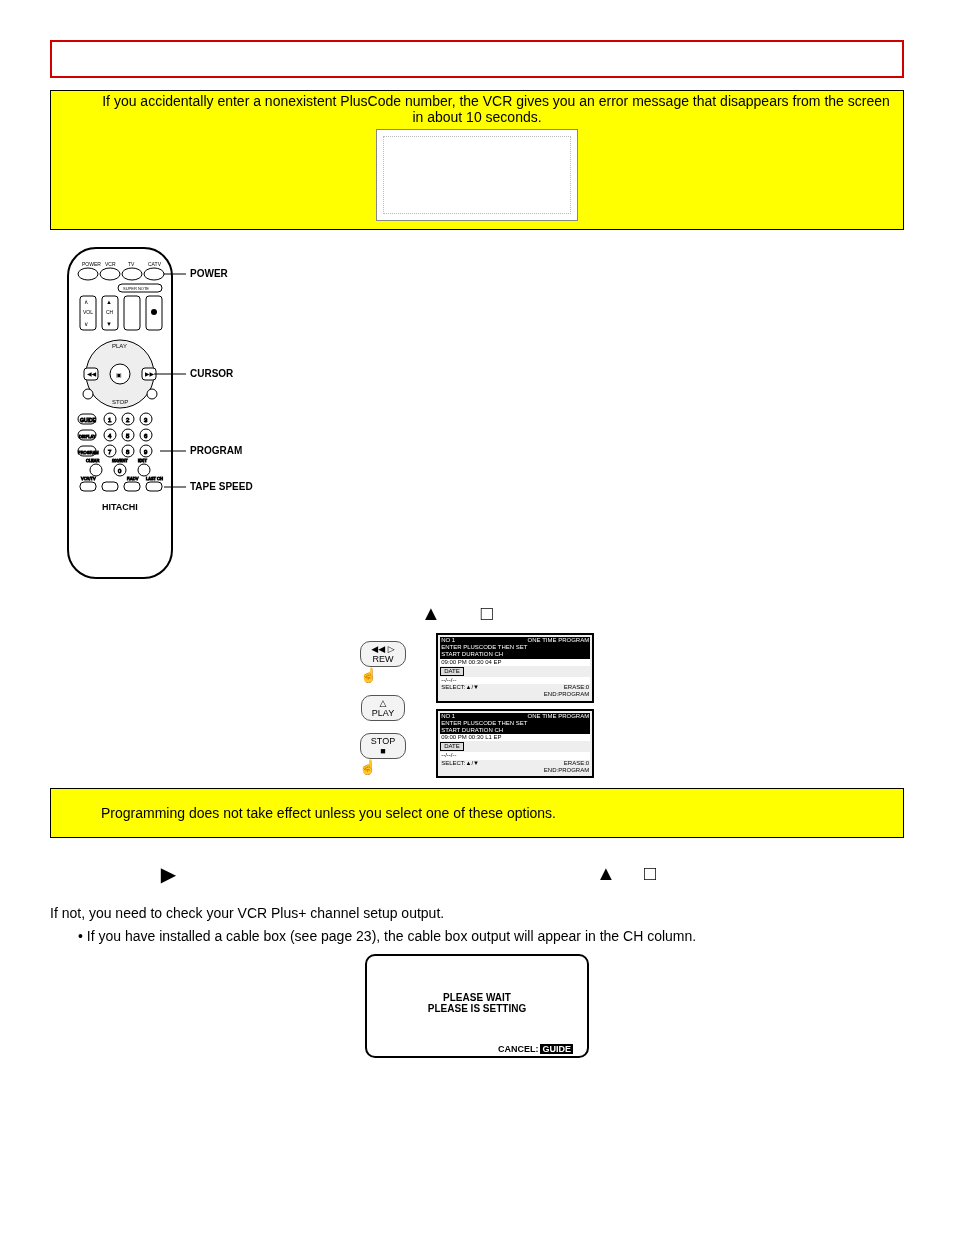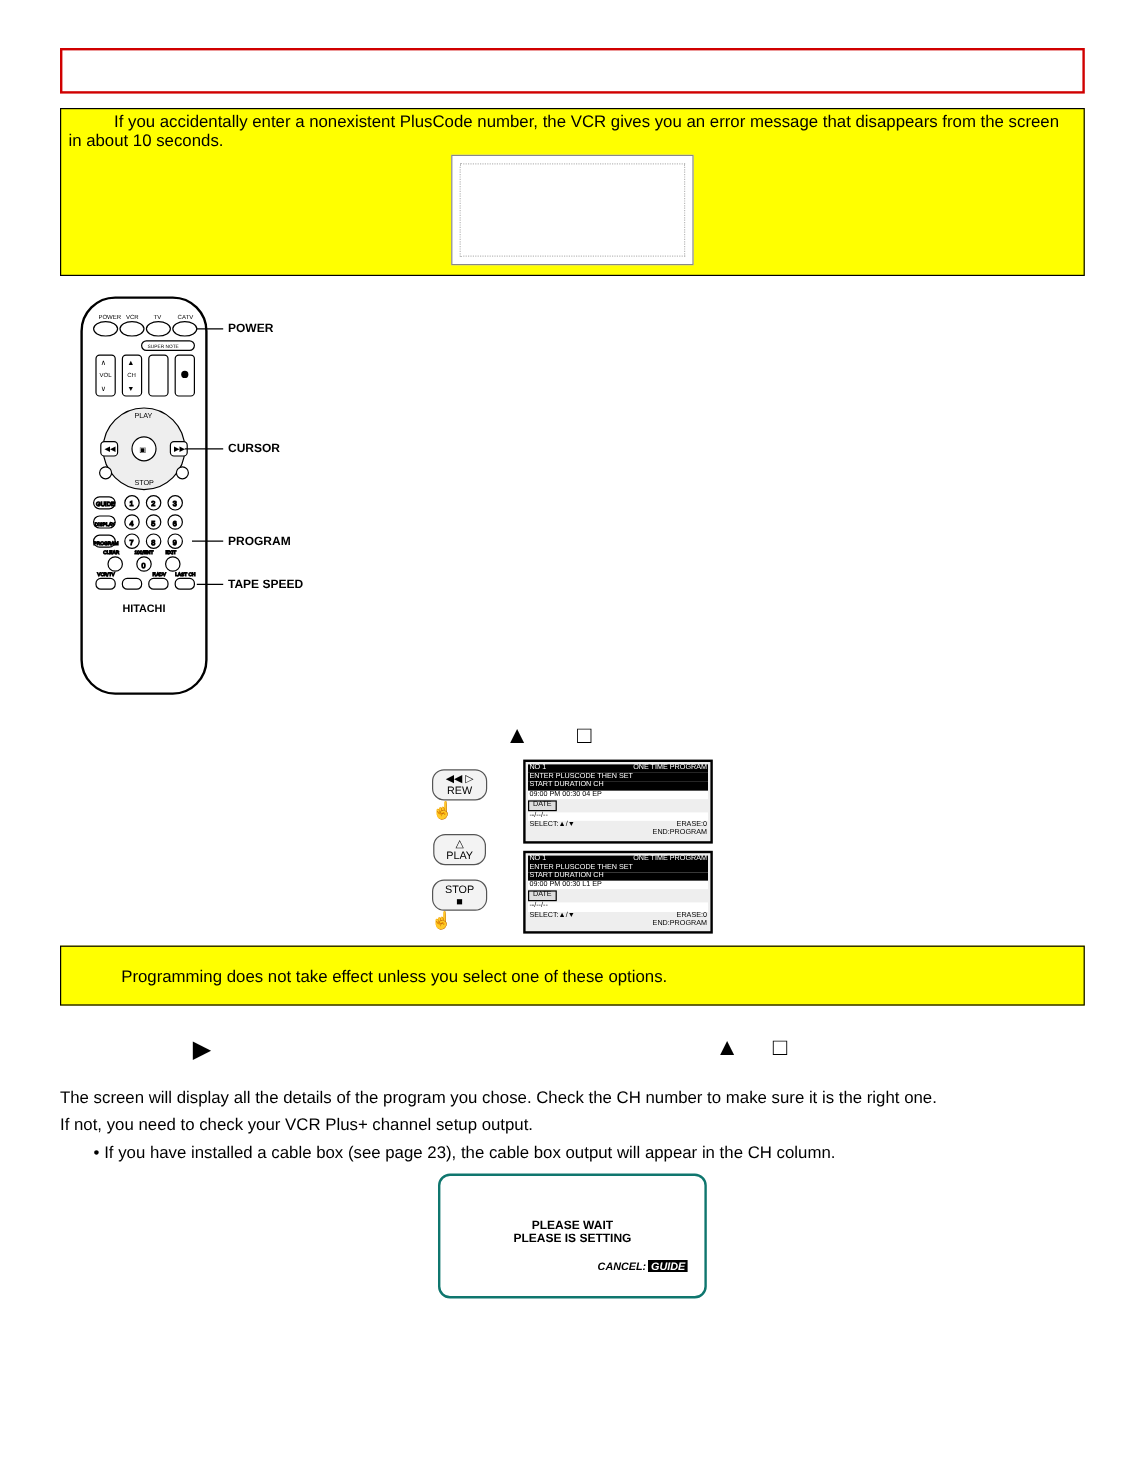"If you accidentally enter a" .yellow-box { text-align: none -> center }
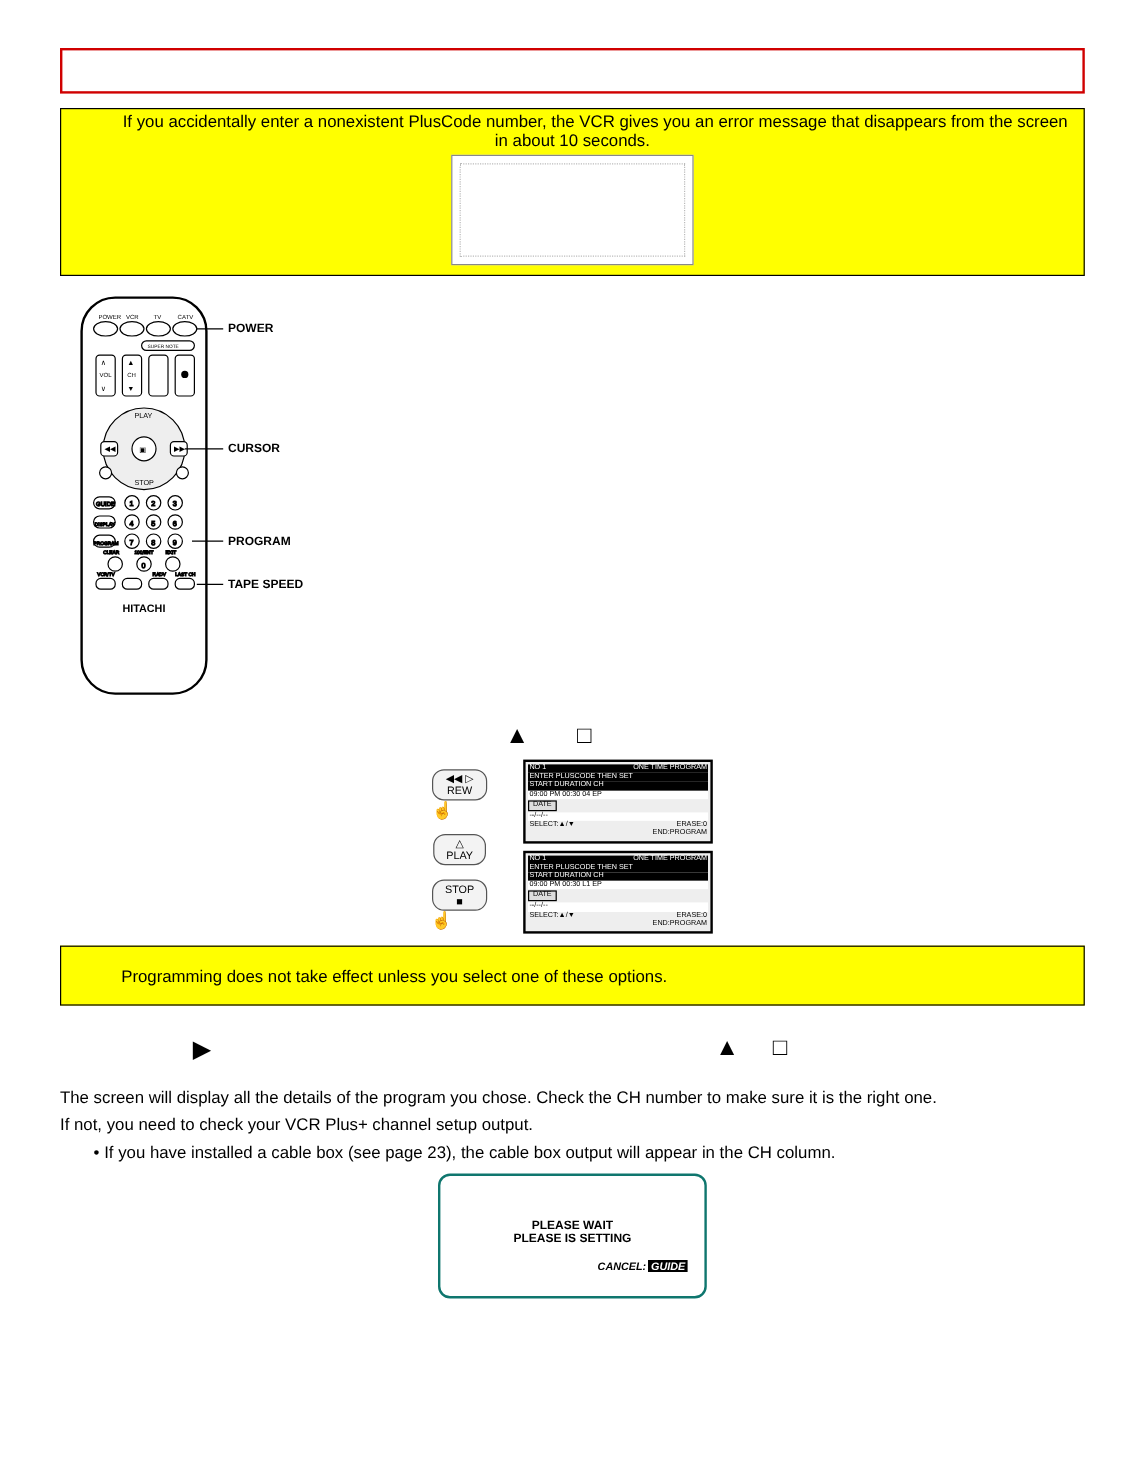"The screen will display all" div.body-text { html: <div>The screen will display all the details of the program you chose. Check the CH number to make sure it is the right one.</div> -> none }
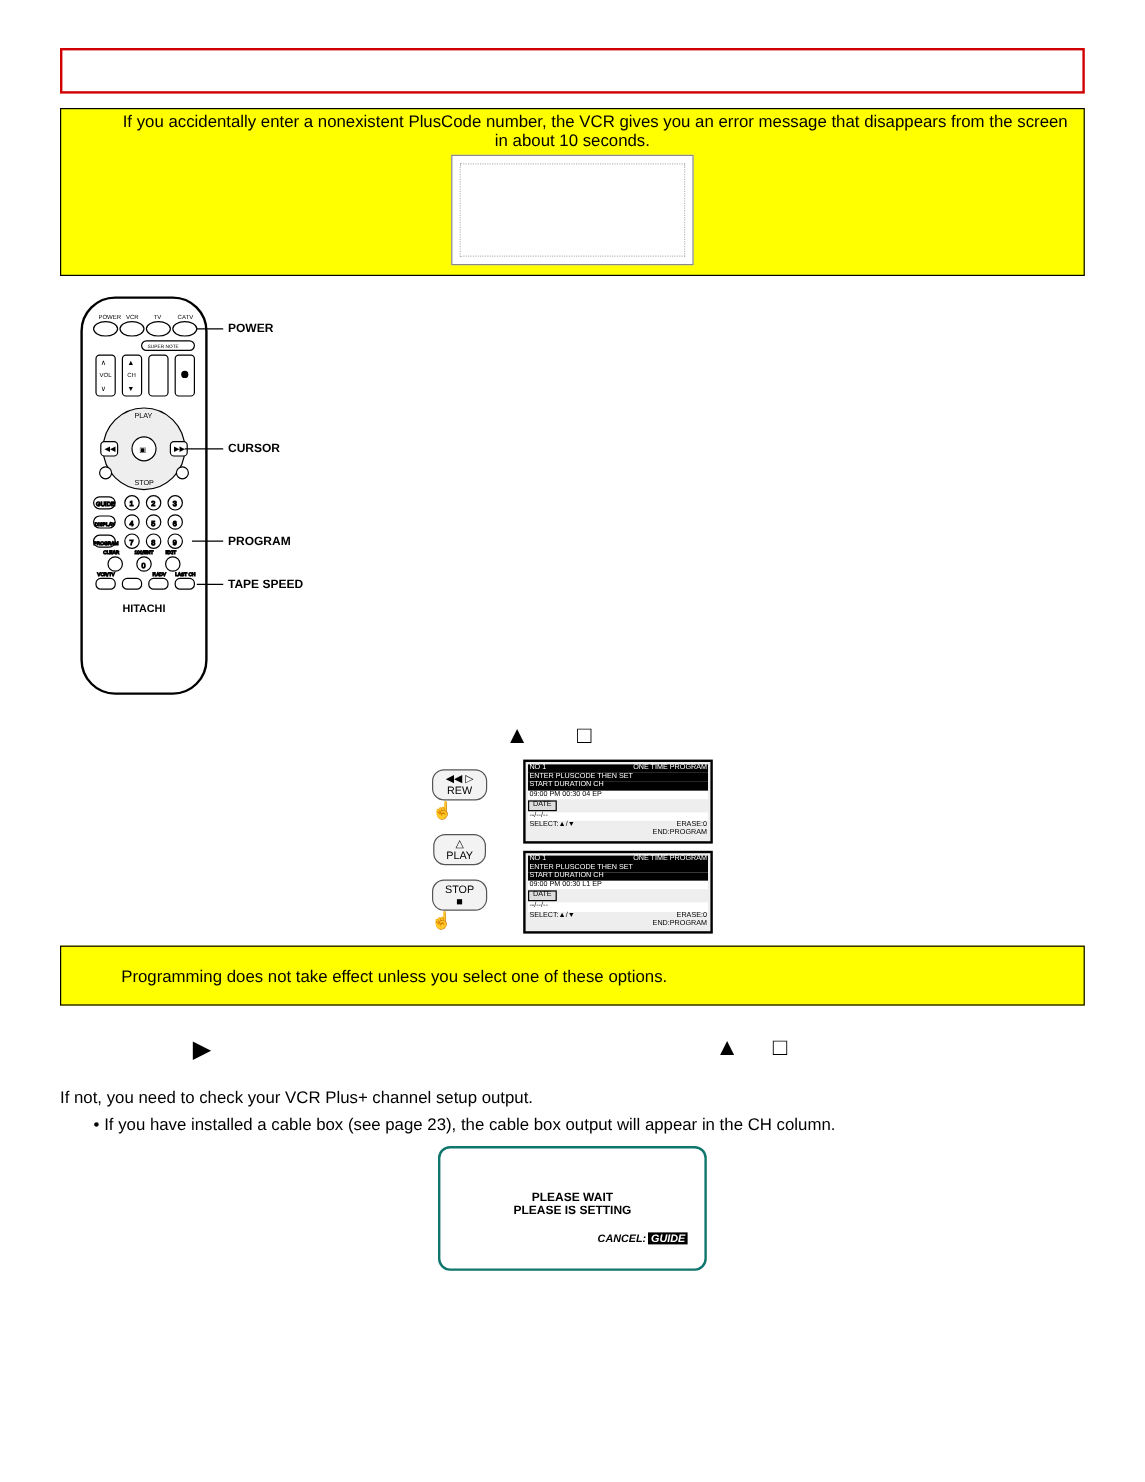"PLEASE WAIT" .screen-box { border: 2px solid #0f766e -> 2px solid #000000 }
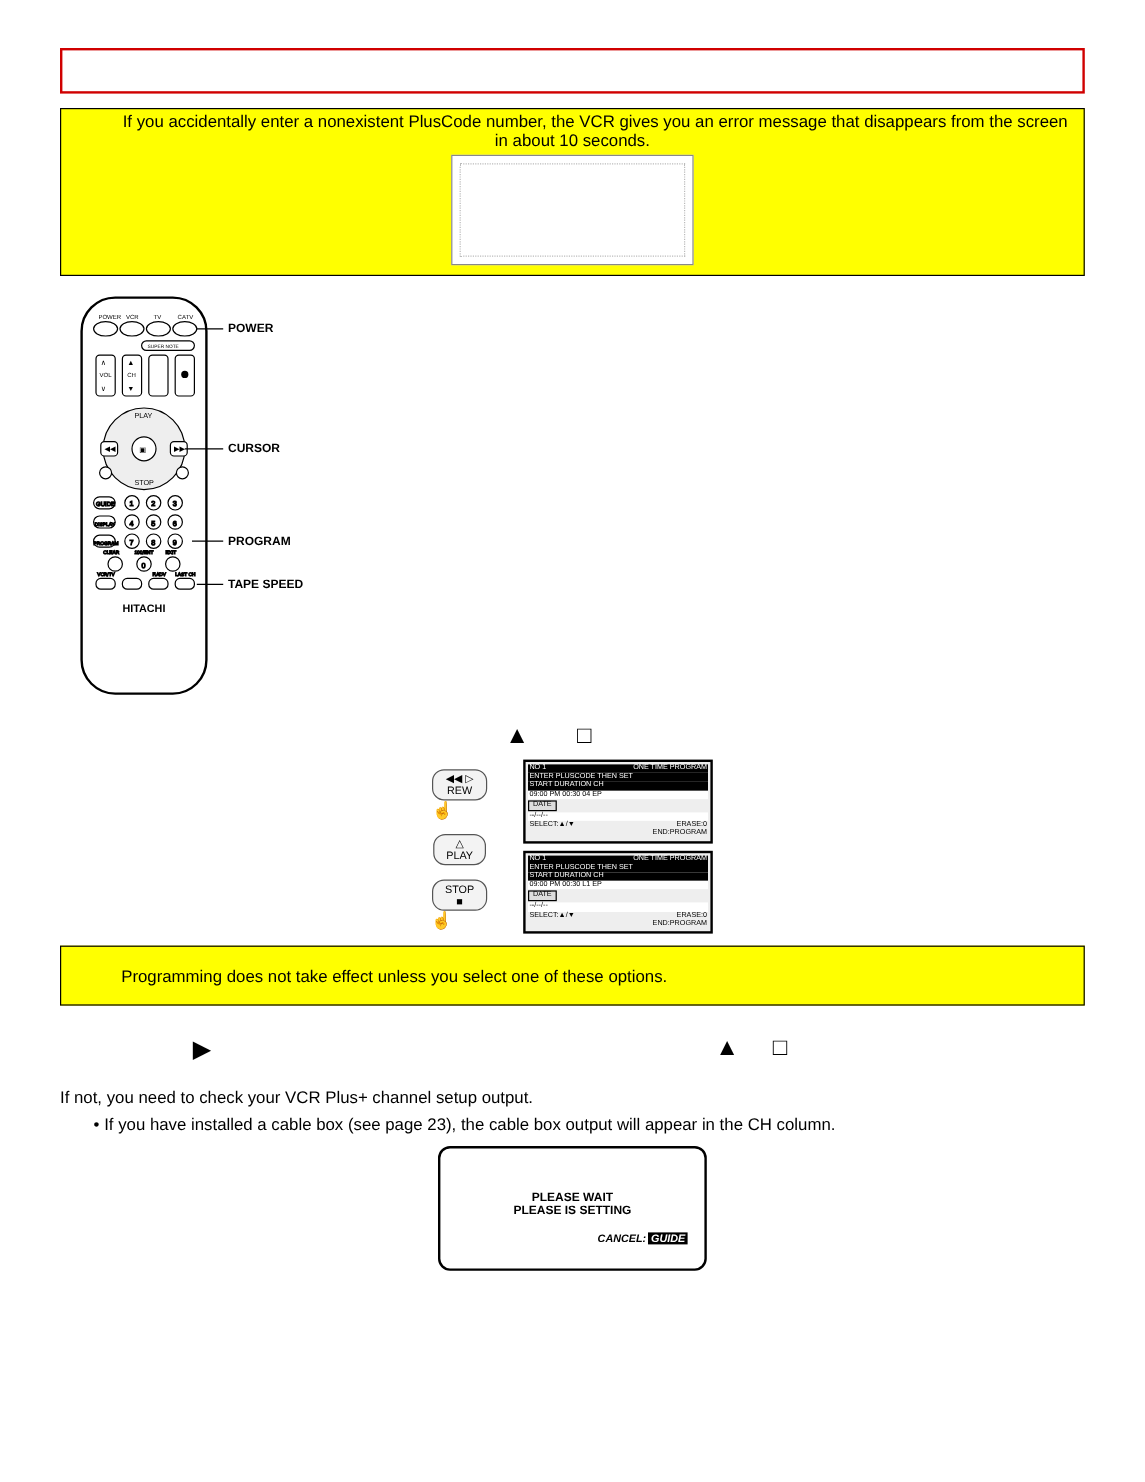"CANCEL: GUIDE" .screen-box .cancel-row { bottom: 20px -> 2px; font-style: italic -> none }
